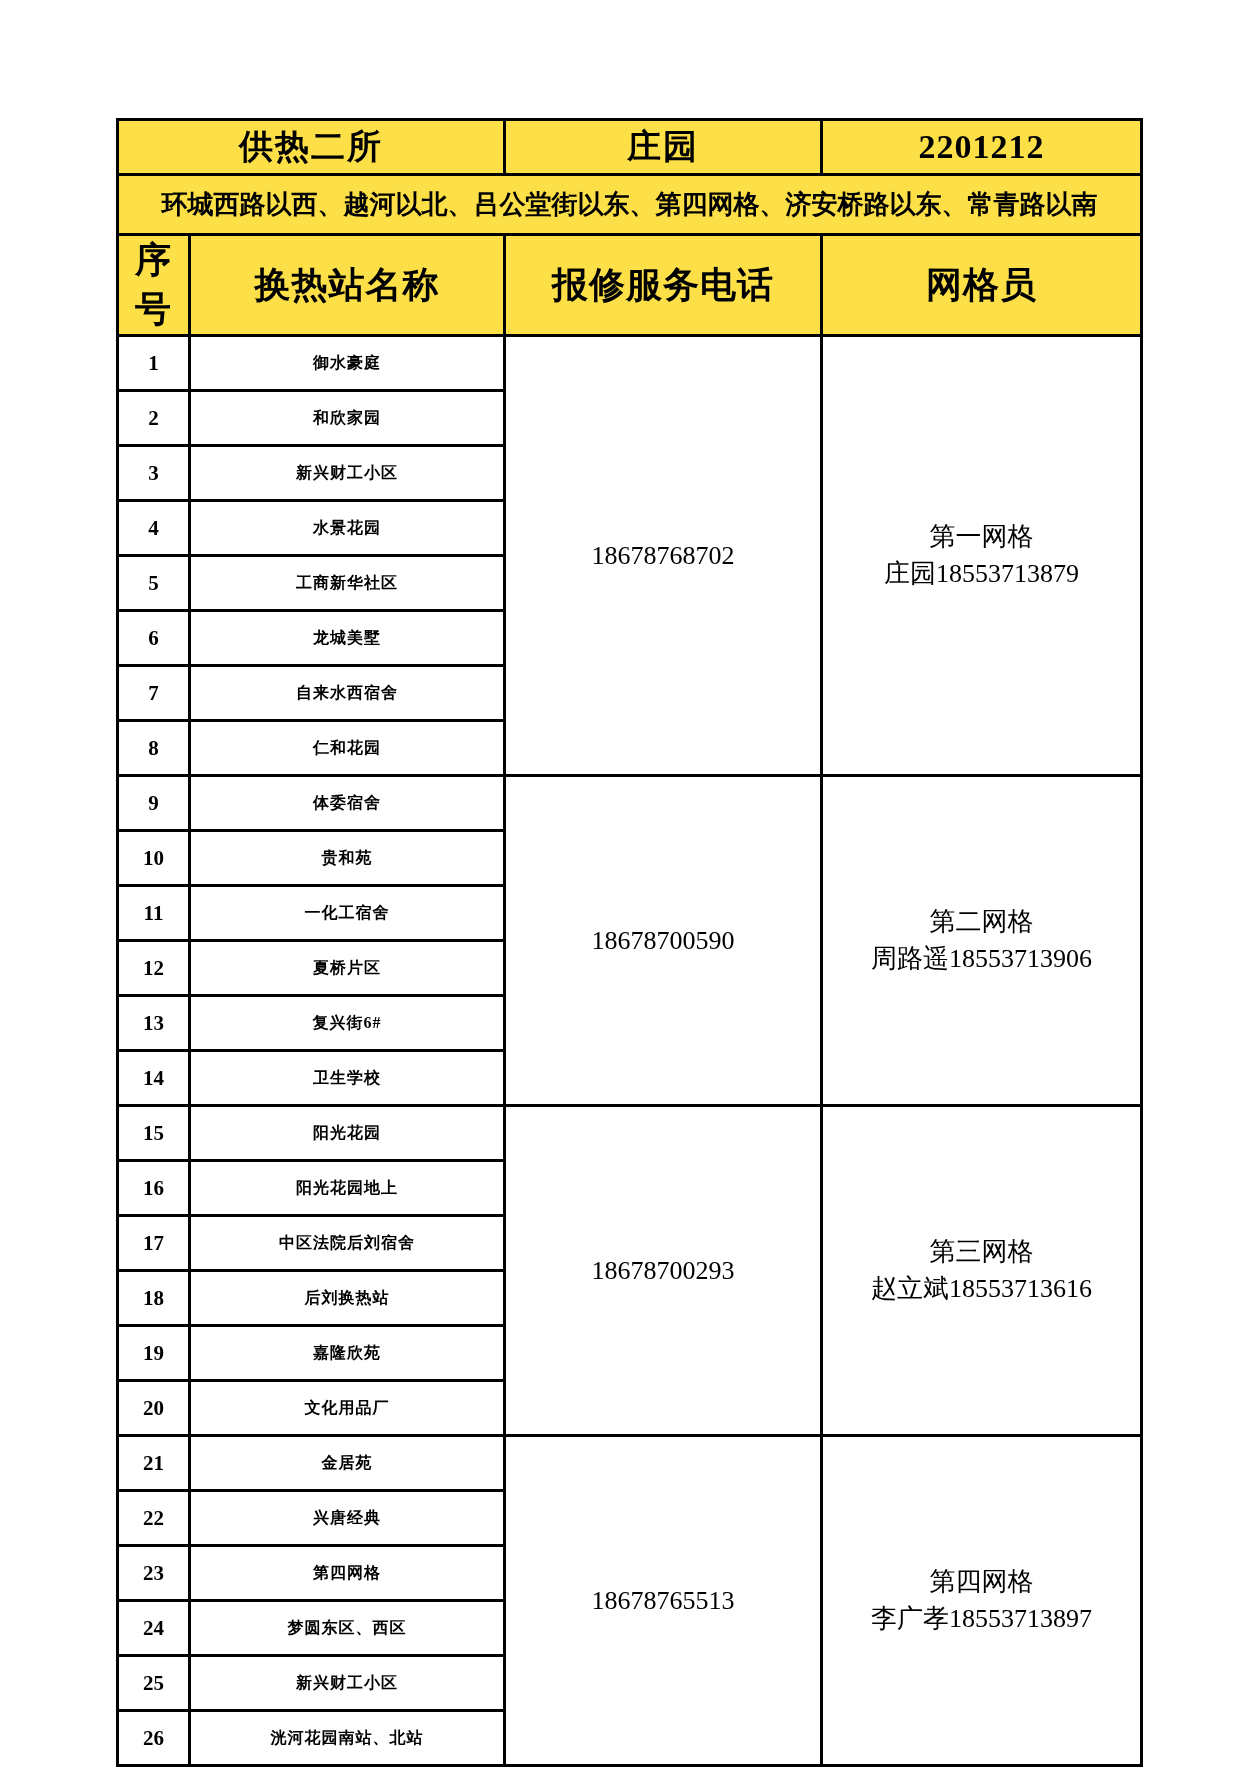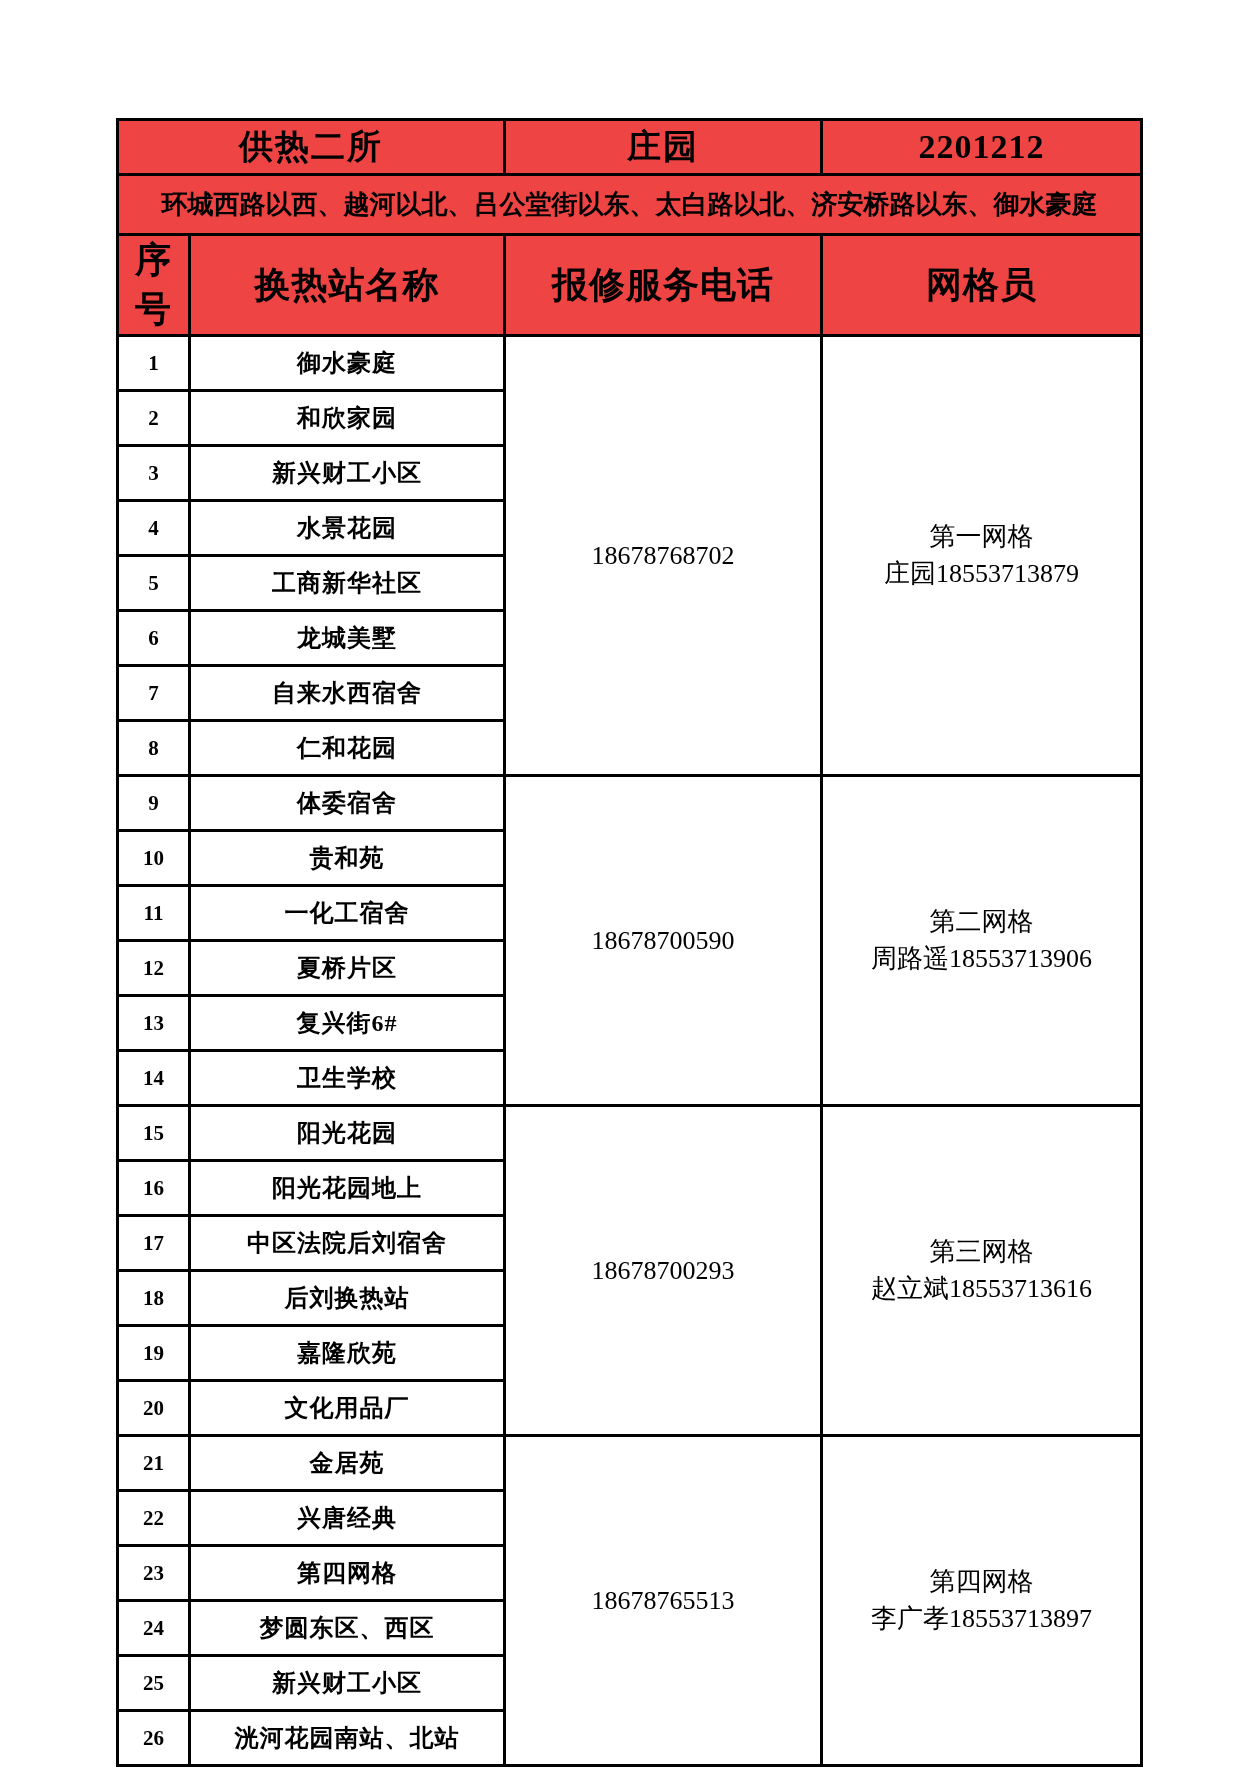"供热二所" .band td { background: #ef4444 -> #fde047 }
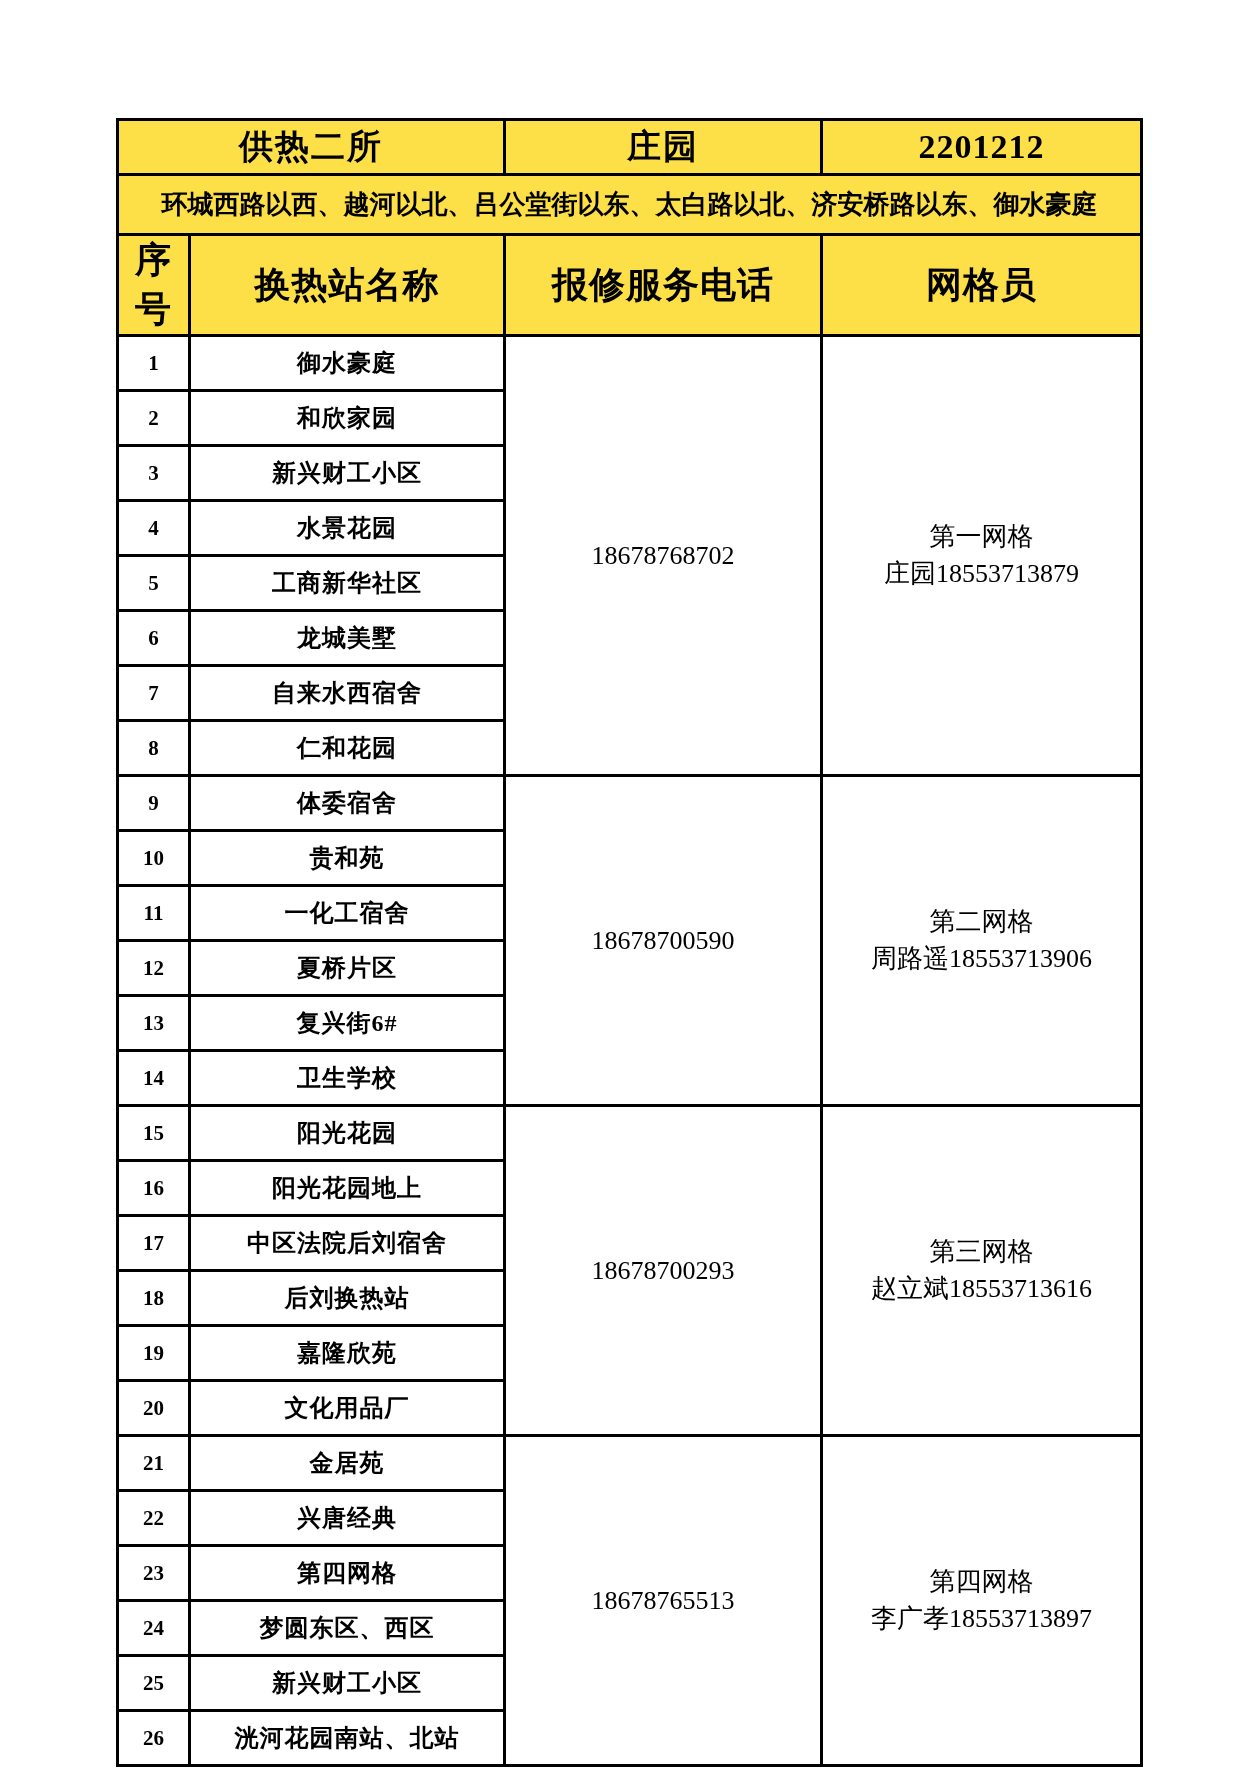"环城西路以西、越河以北、吕公堂街以东、太白路以北、济安桥路以东、御水豪庭" td { text: 太白路以北、济安桥路以东、御水豪庭 -> 第四网格、济安桥路以东、常青路以南 }
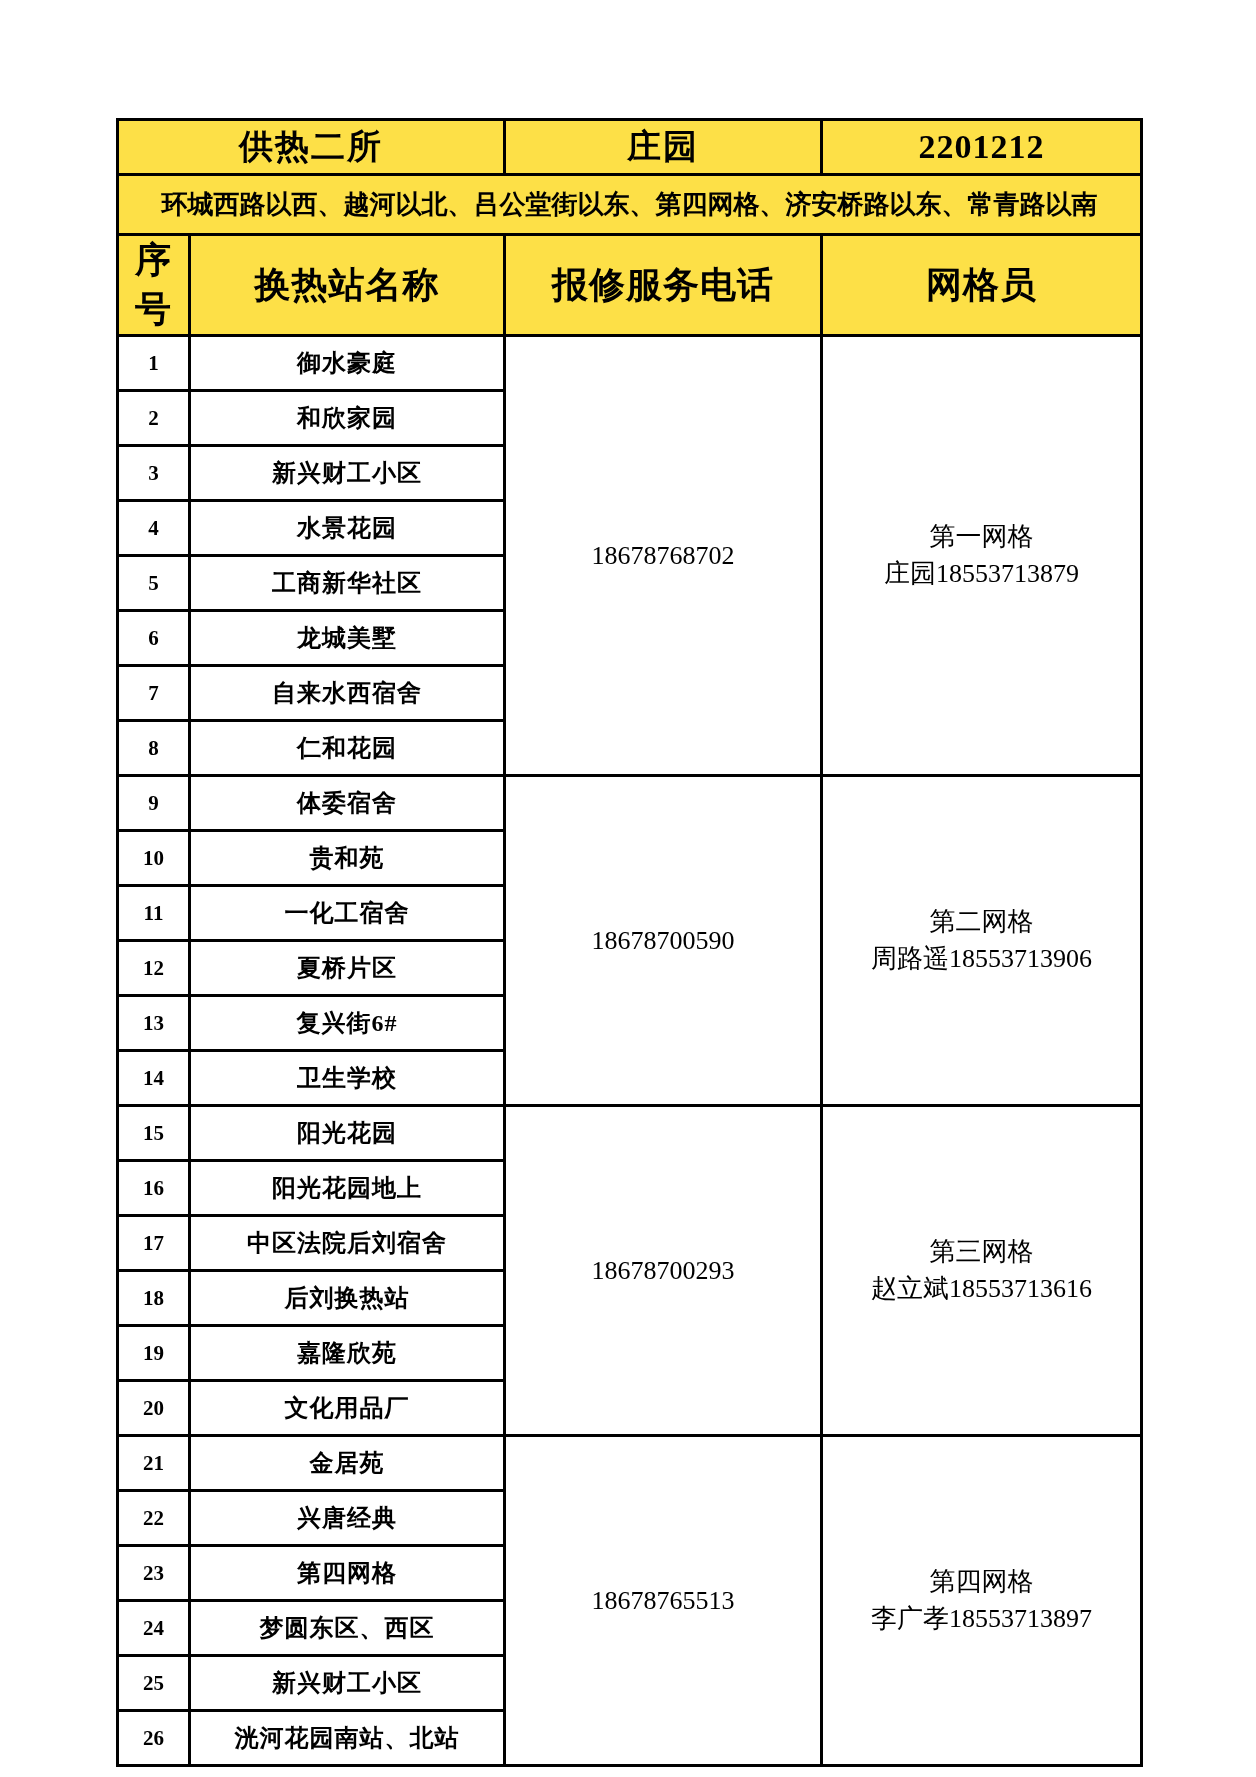"御水豪庭" td.station-name-cell { font-size: 24px -> 16px }
